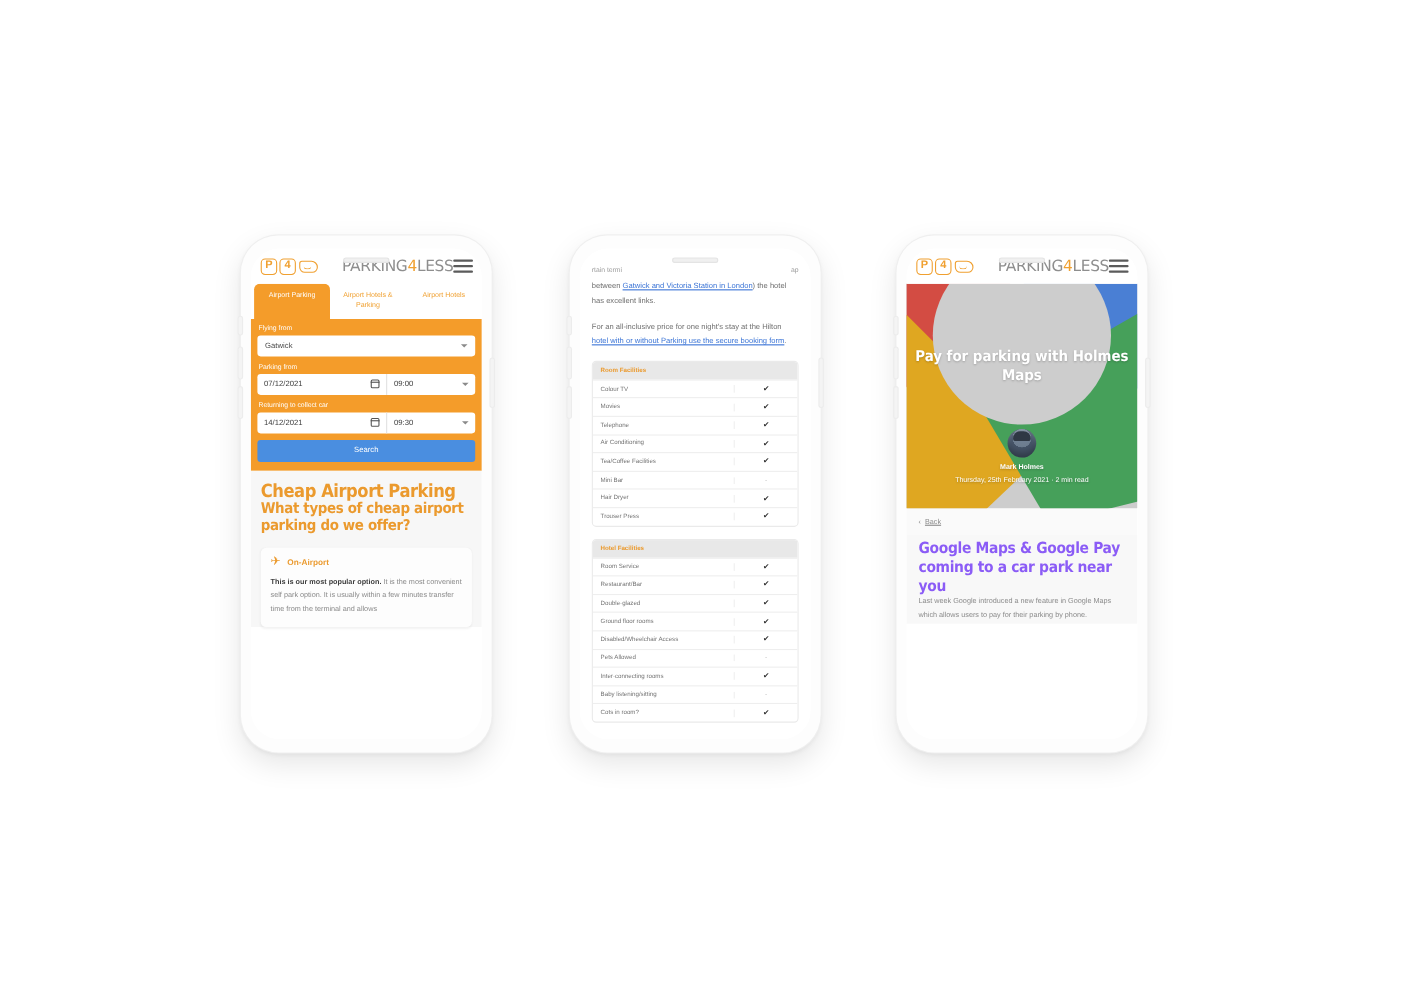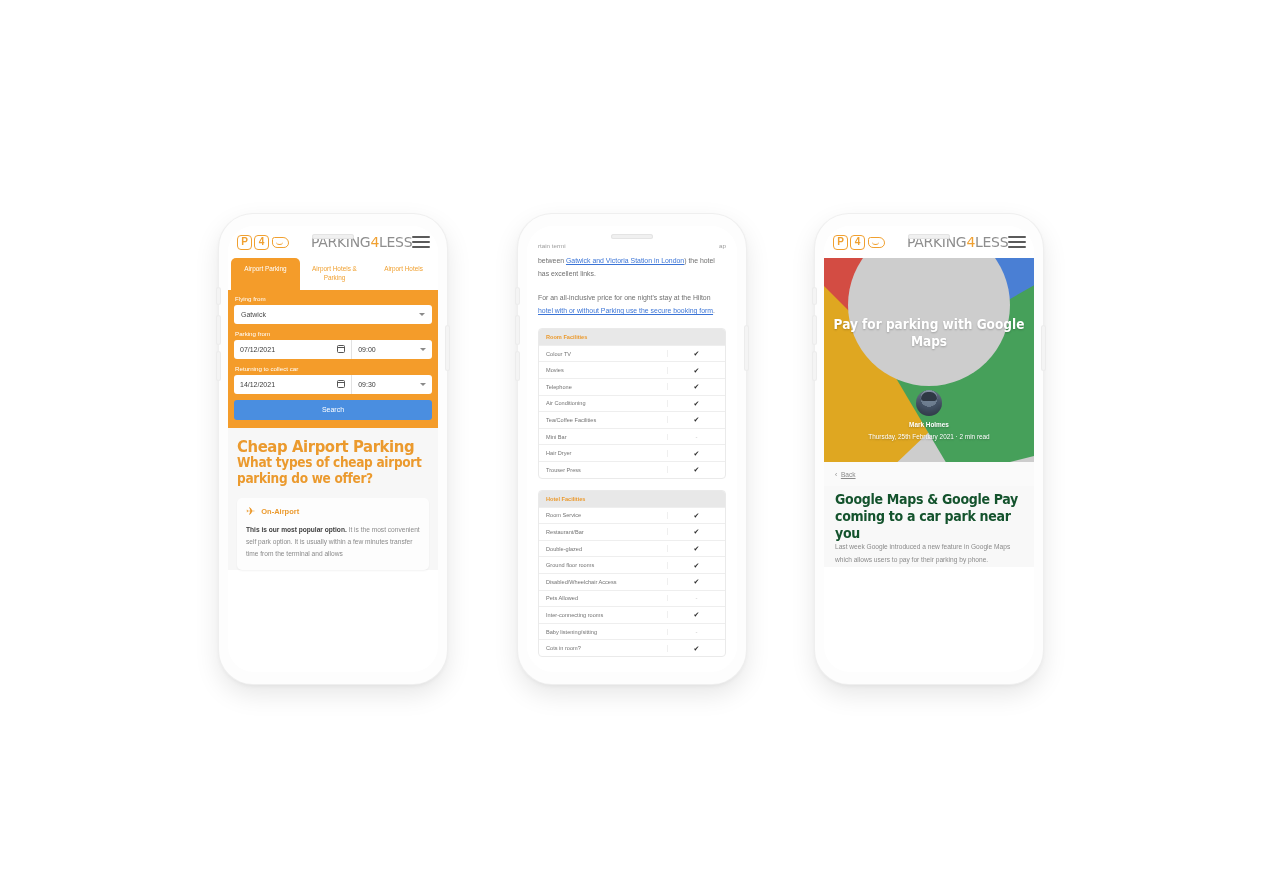"Pay for parking with Google" div.hero-txt { text: Google -> Holmes }
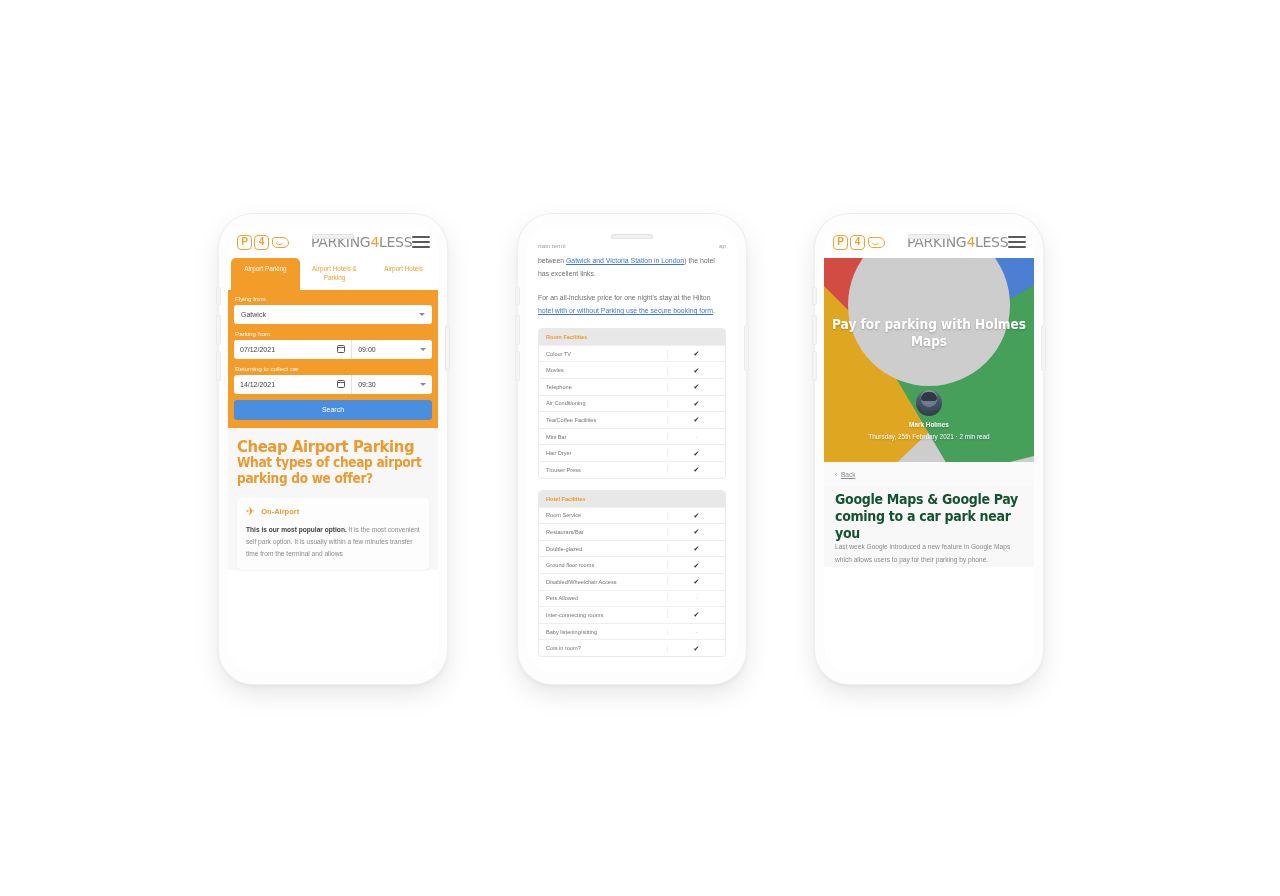"Google Maps & Google Pay" .blog-h1 { color: #14532d -> #8b5cf6 }
